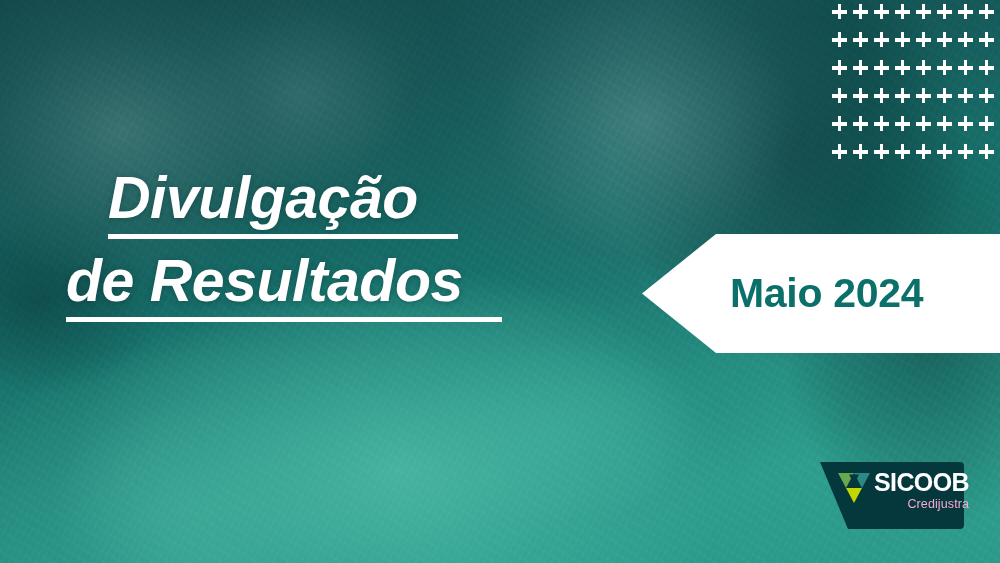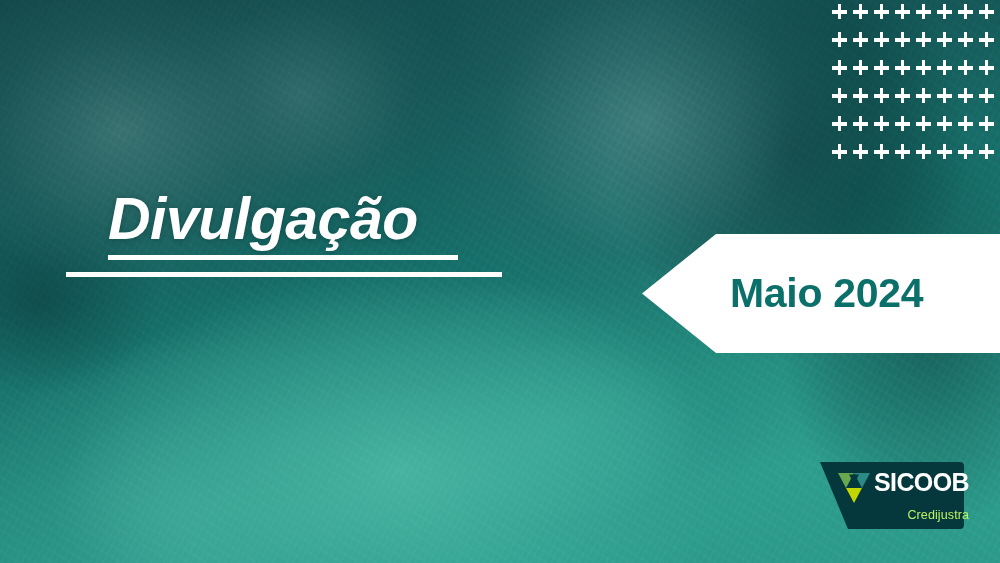"Divulgação" .headline-line { margin-top: 21px -> none }
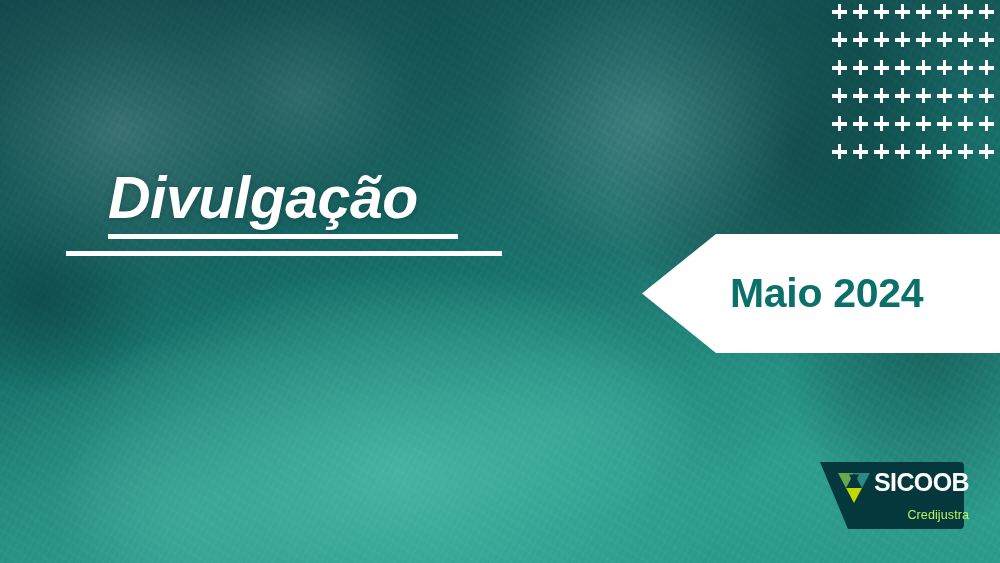"de Resultados" span.headline-line { html: none -> <span>de Resultados</span> }
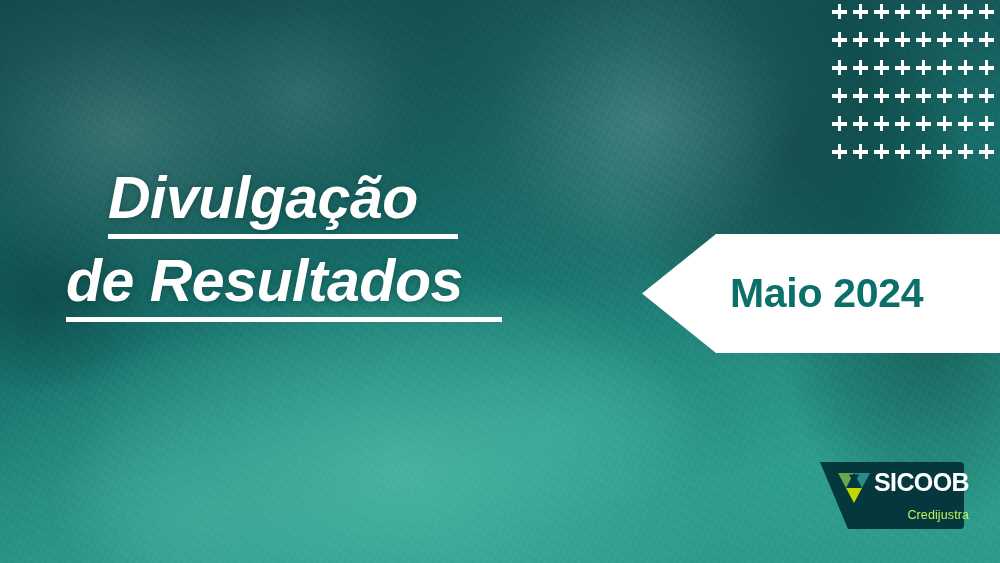"Credijustra" .logo-sub { color: #bef264 -> #f9a8d4; margin-top: 14px -> 3px }
